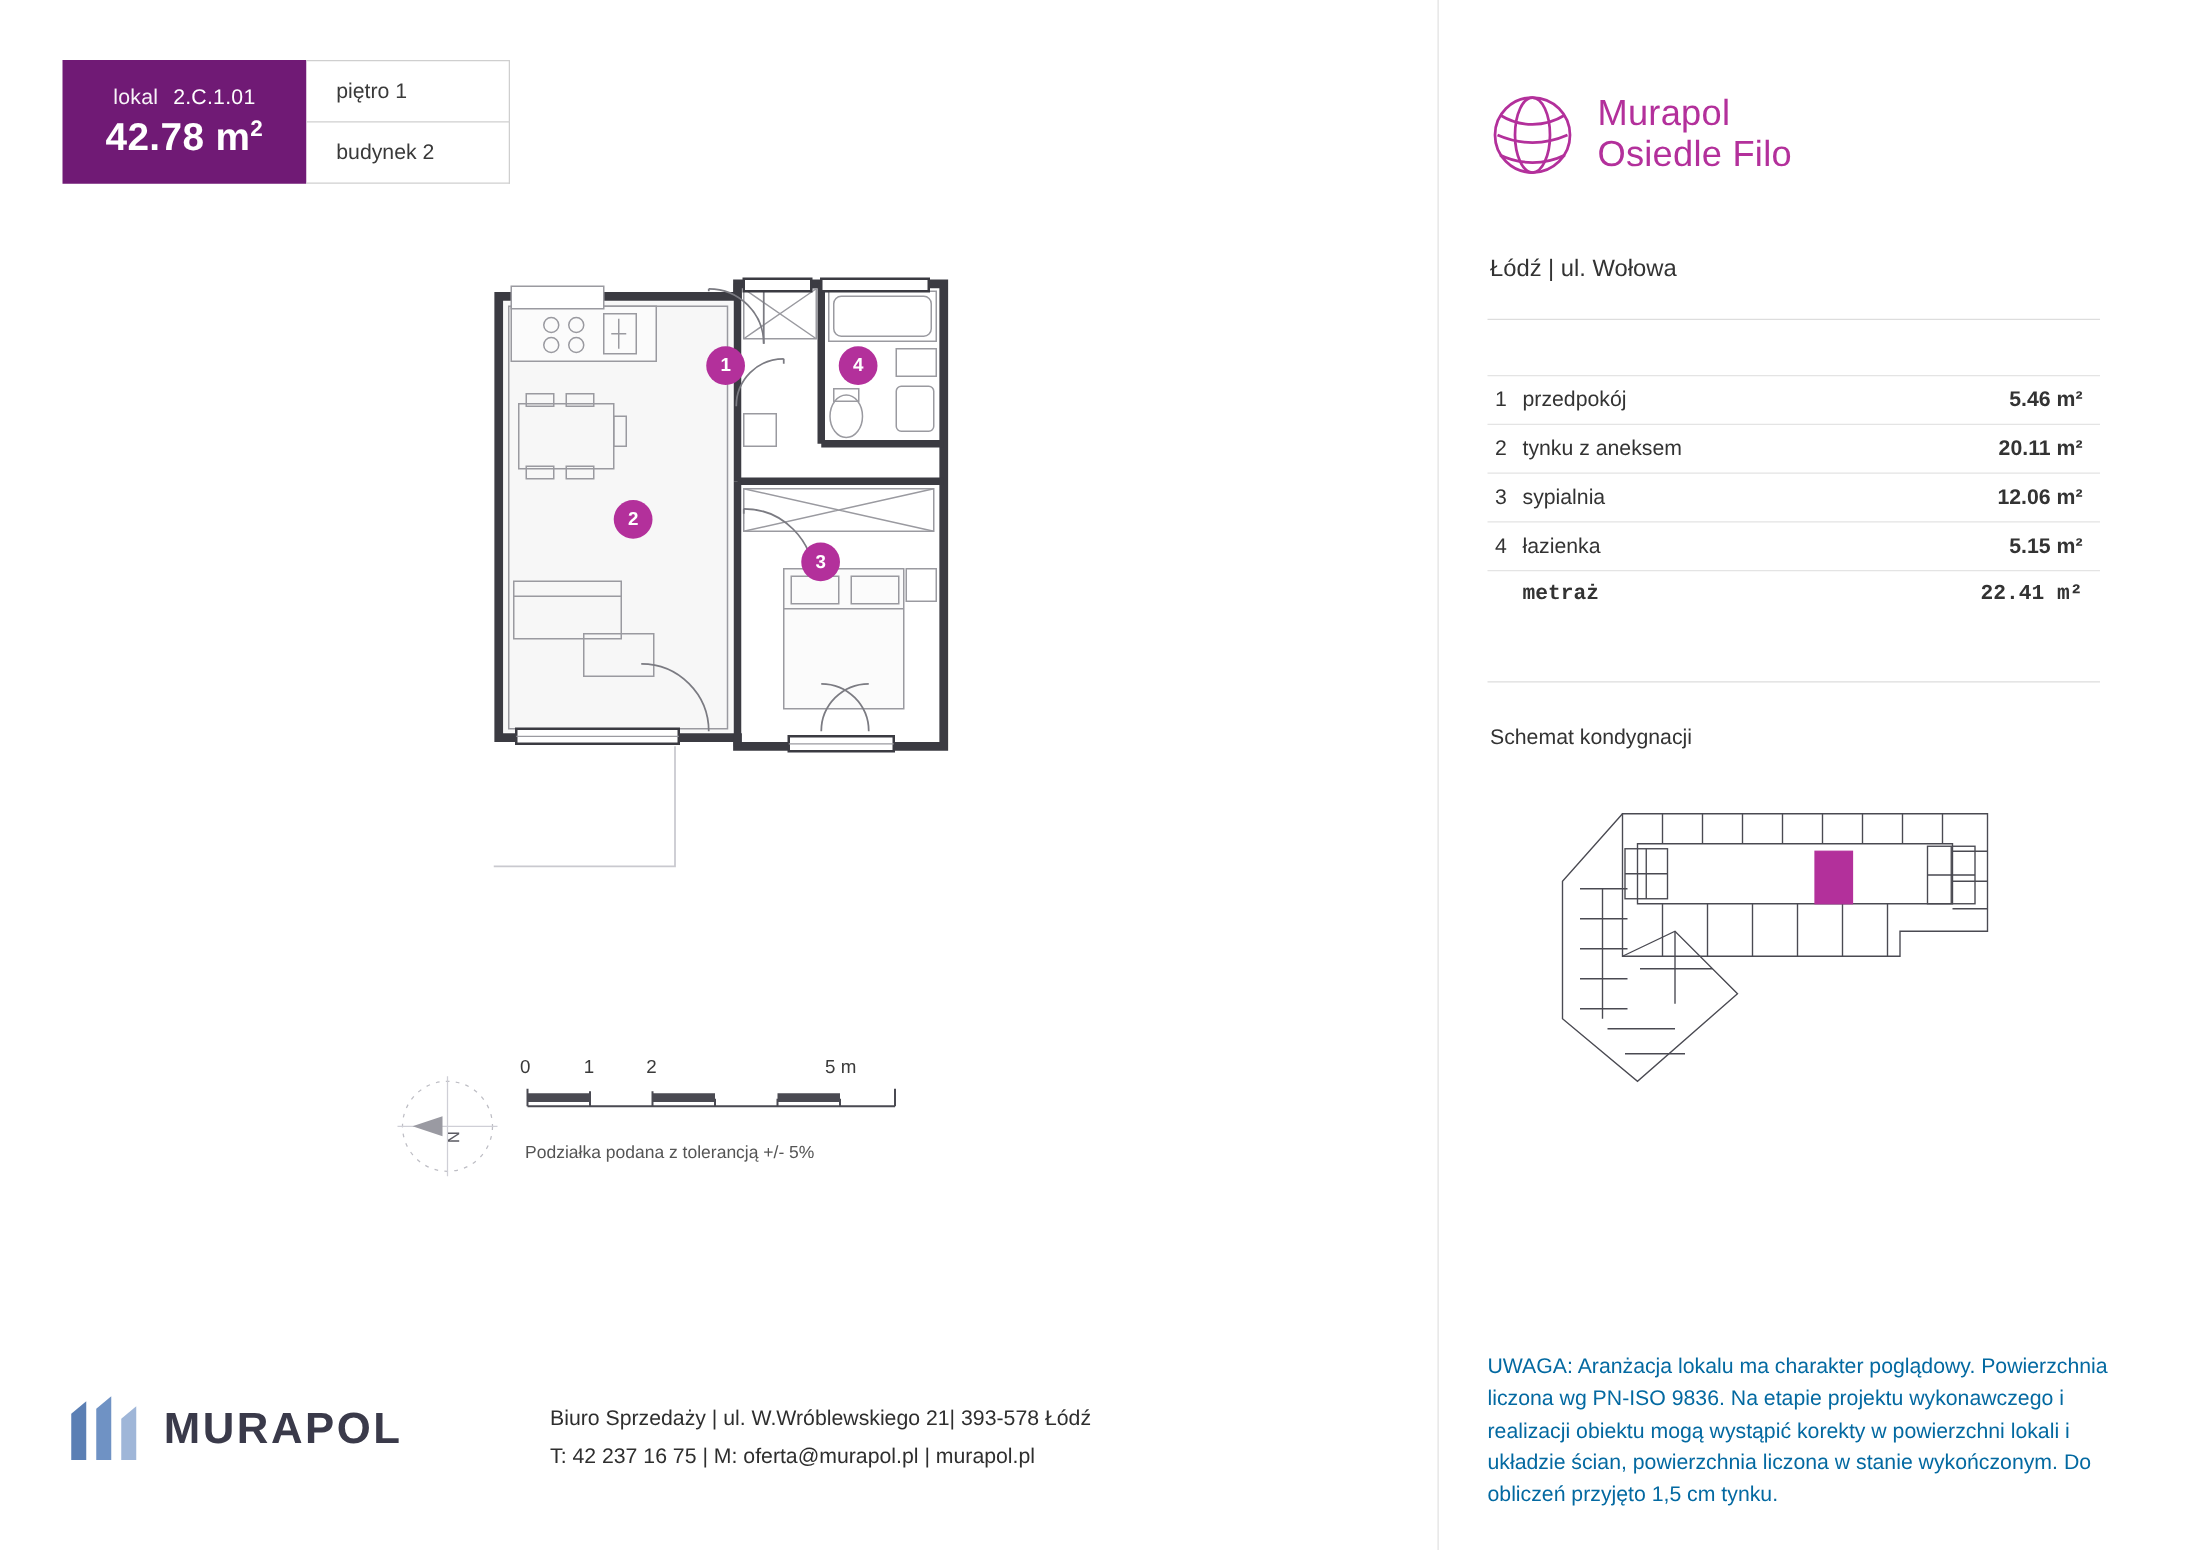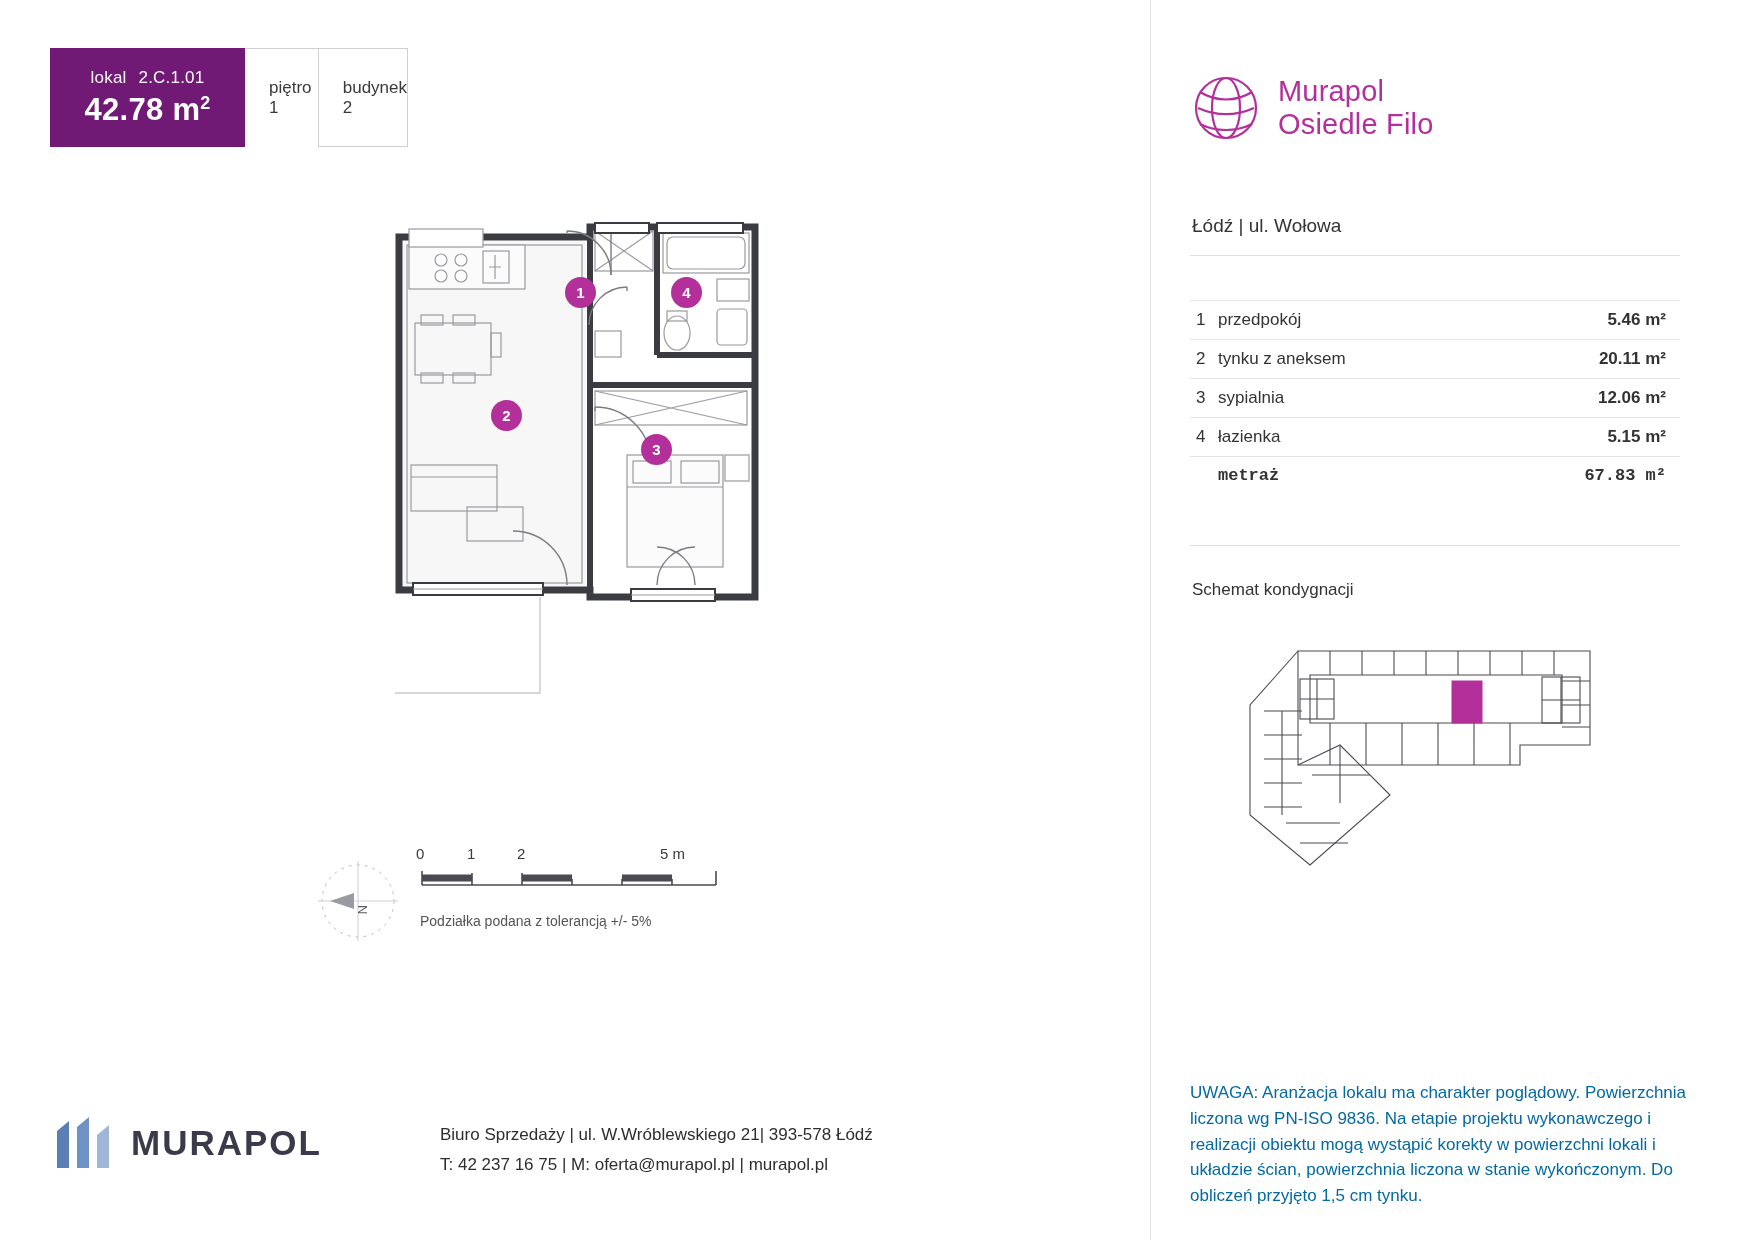"piętro 1" .meta { flex-direction: row -> column }
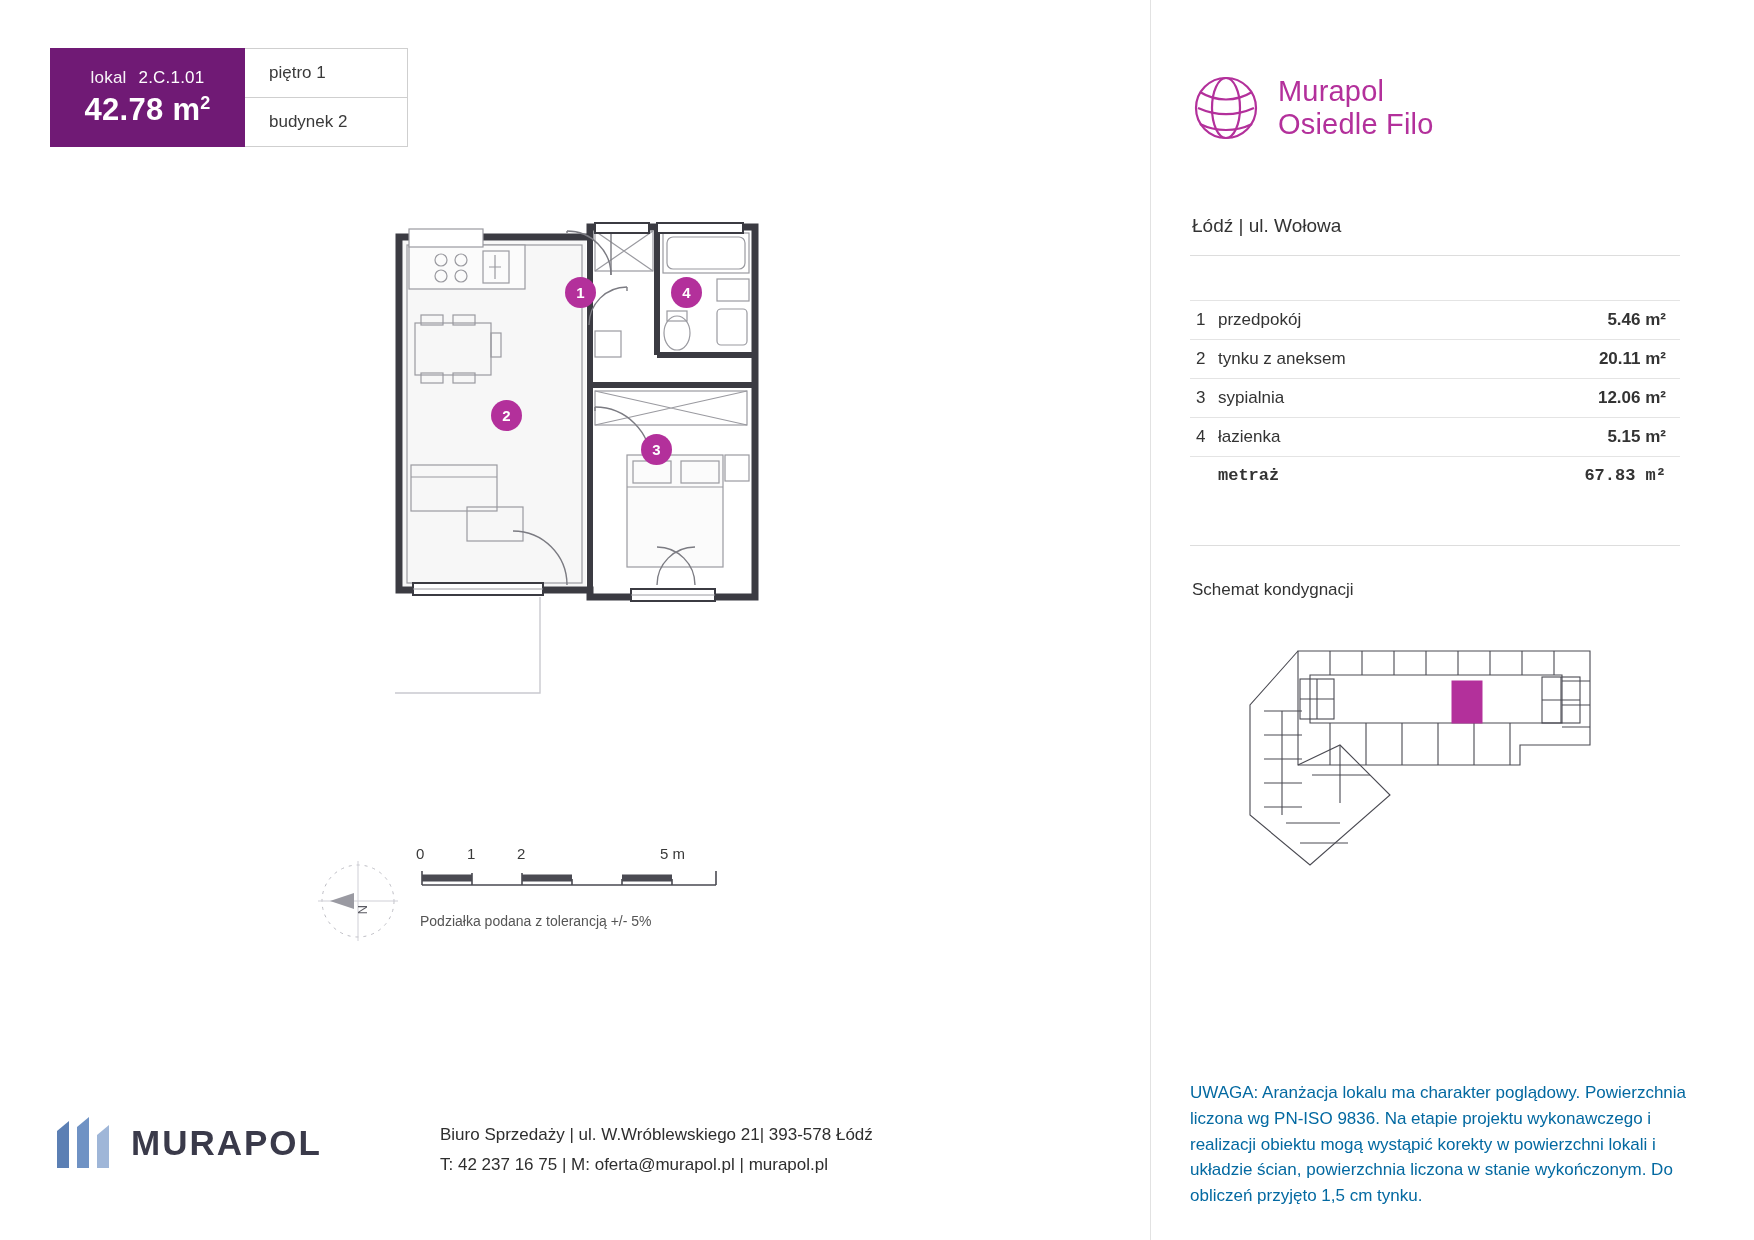"Łódź | ul. Wołowa" .addr { top: 215px -> 205px }
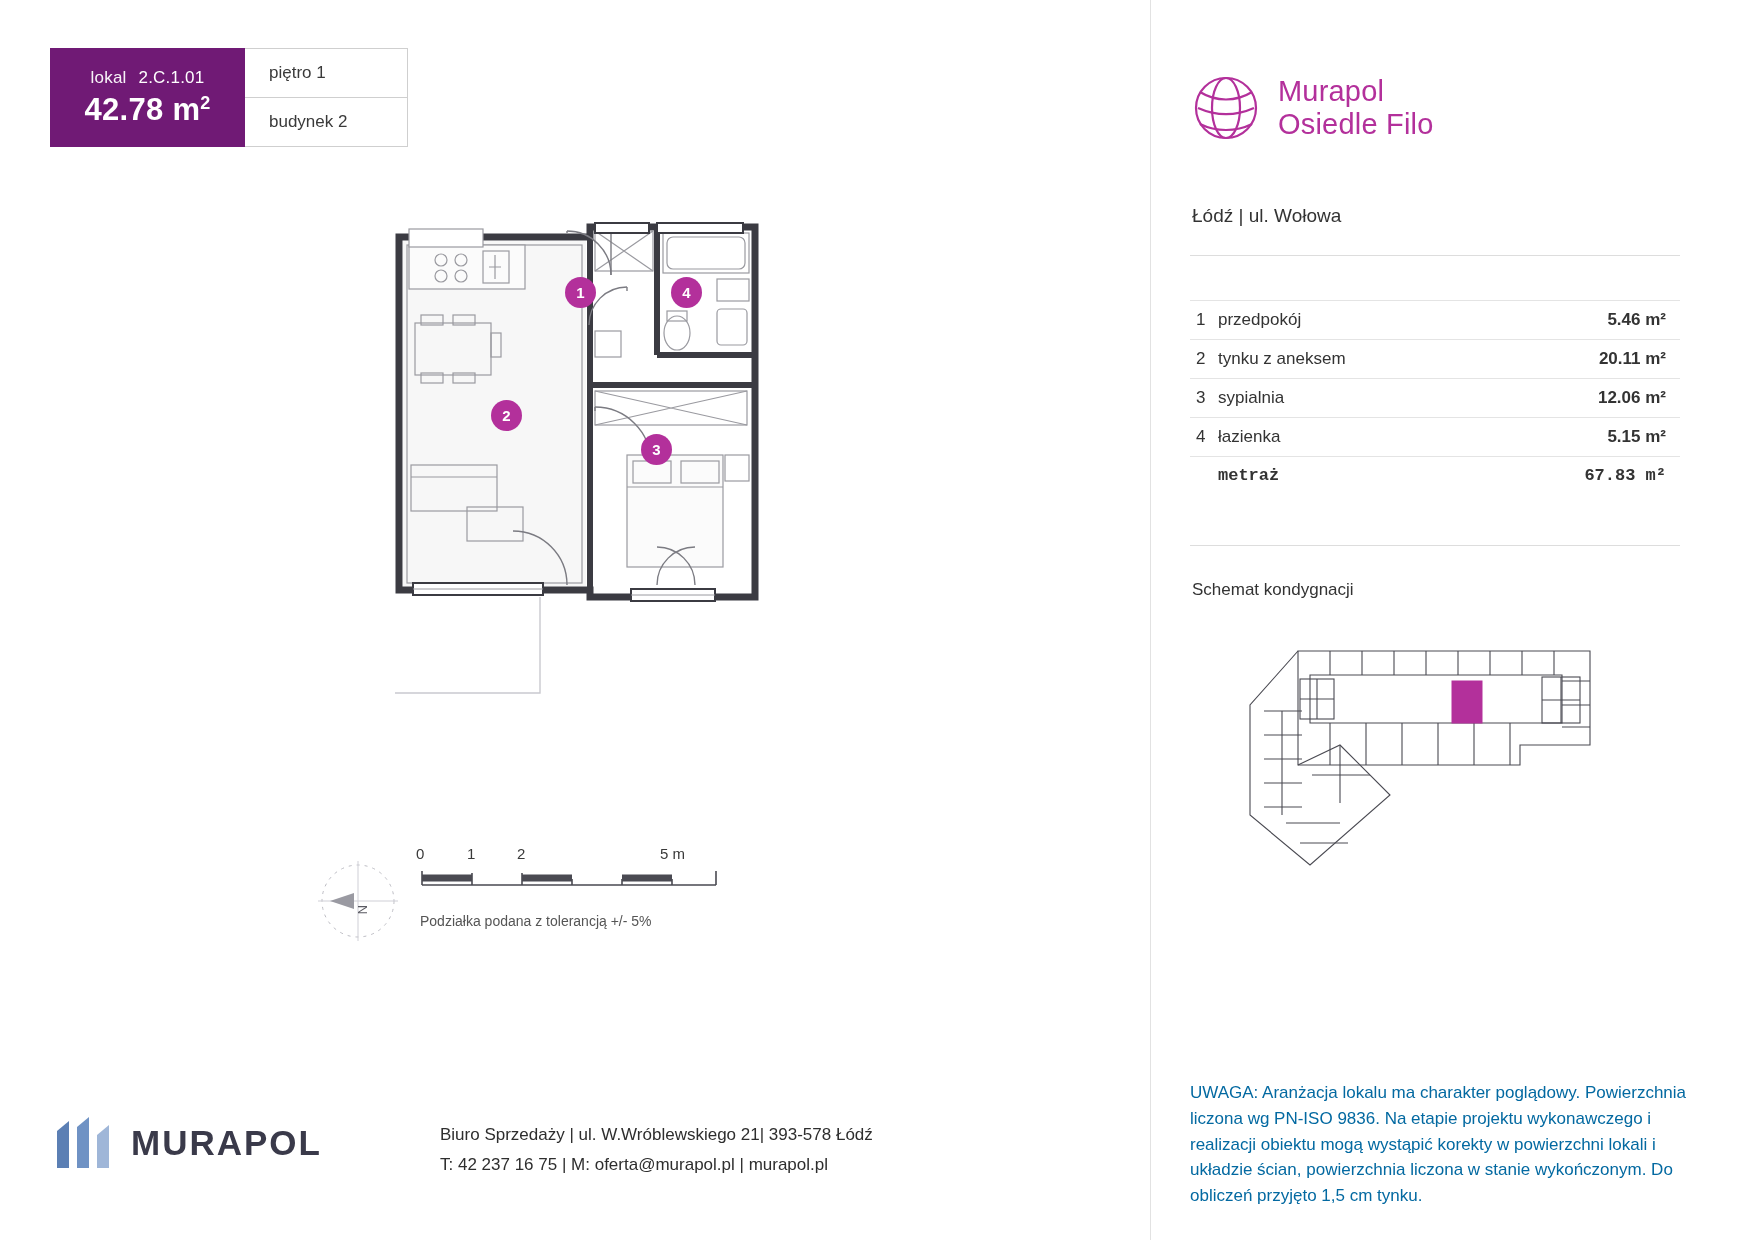"67.83 m²" div.val { text: 67.83 -> 22.41 }
